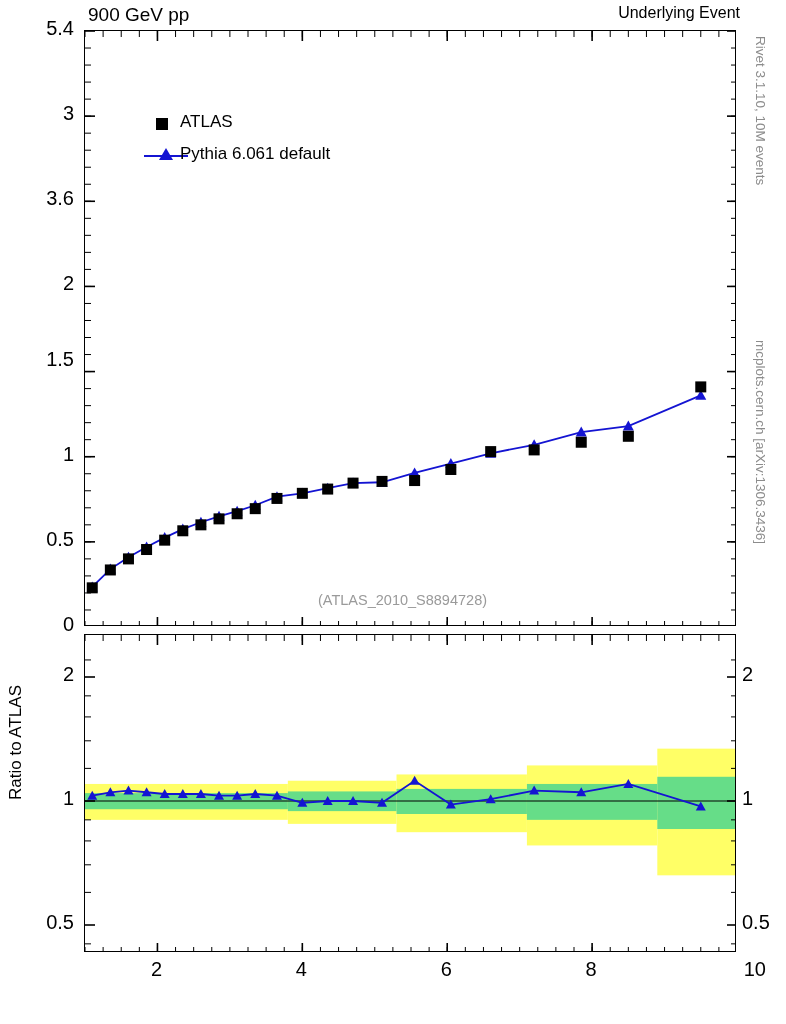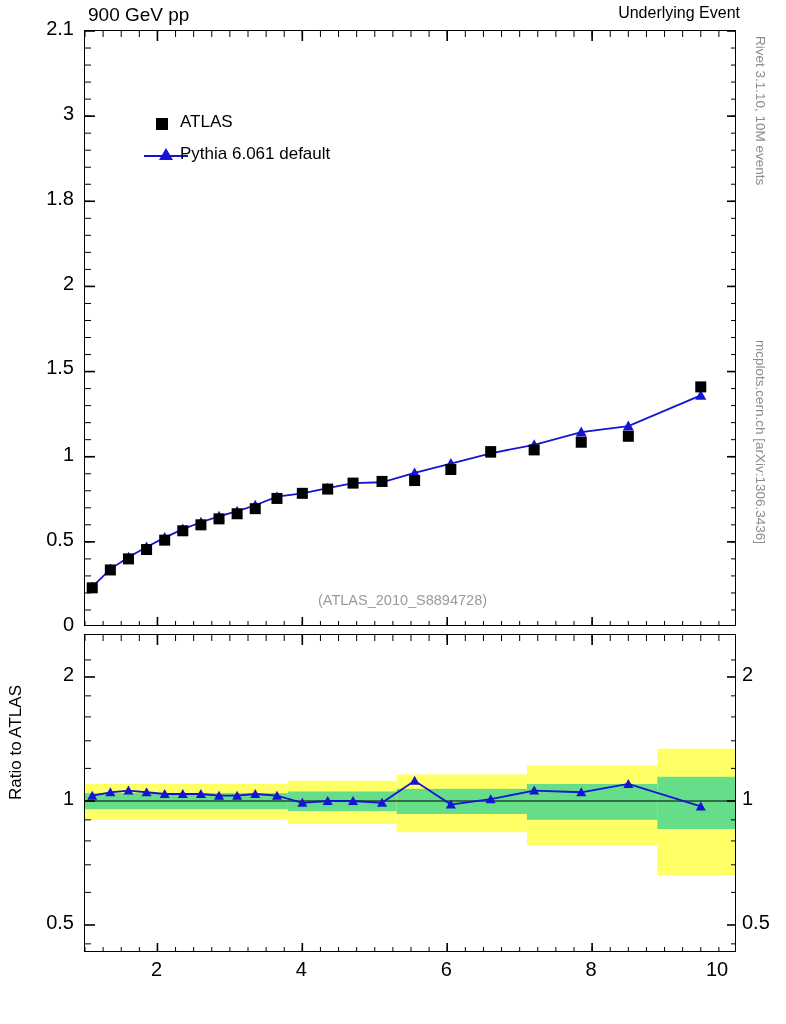"2.1" div.ylabel-main { text: 2.1 -> 5.4 }
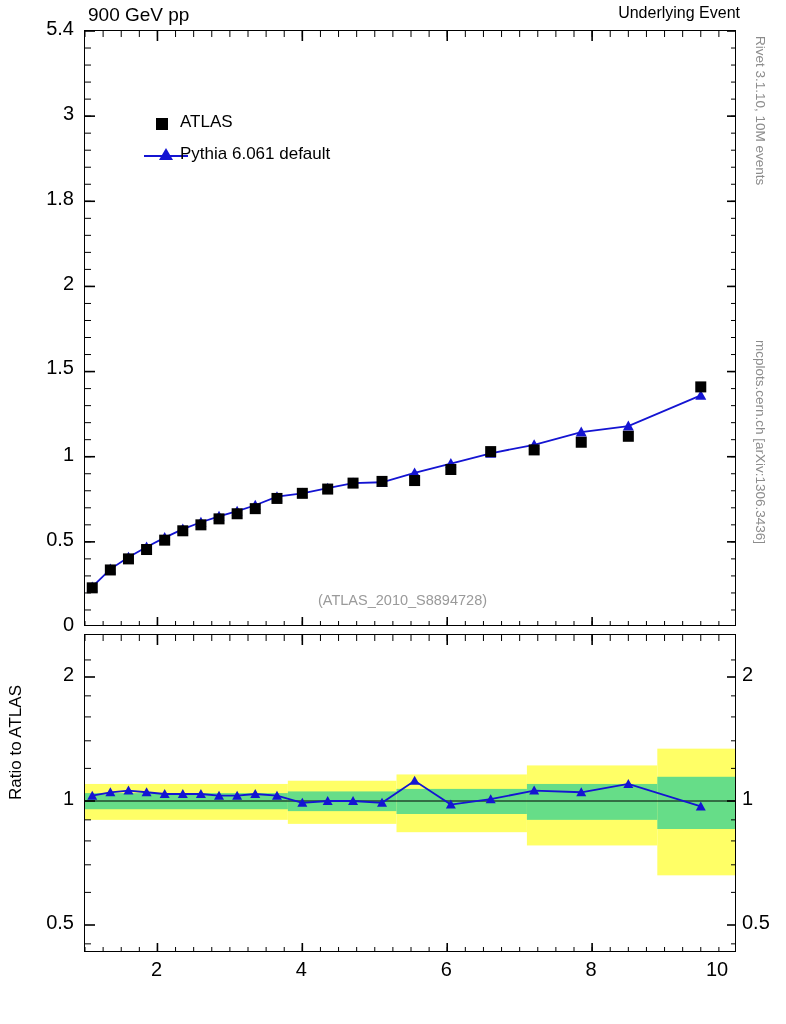"1.8" div.ylabel-main { text: 1.8 -> 3.6 }
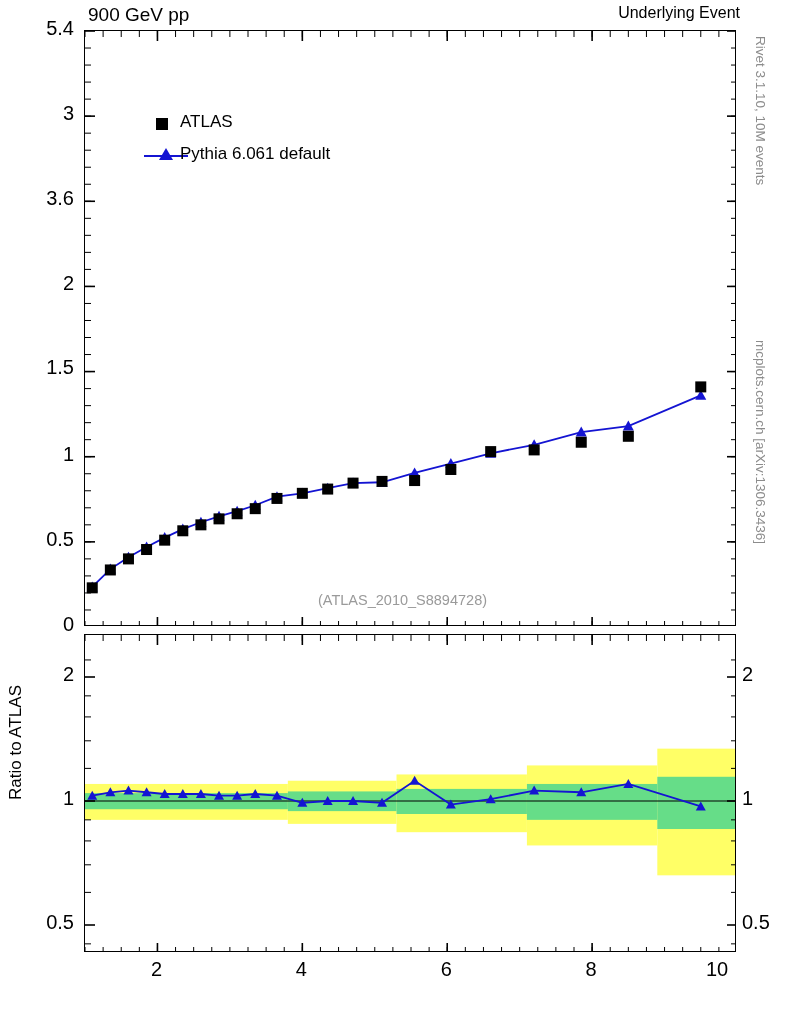"1.5" div.ylabel-main { top: 356px -> 348px }
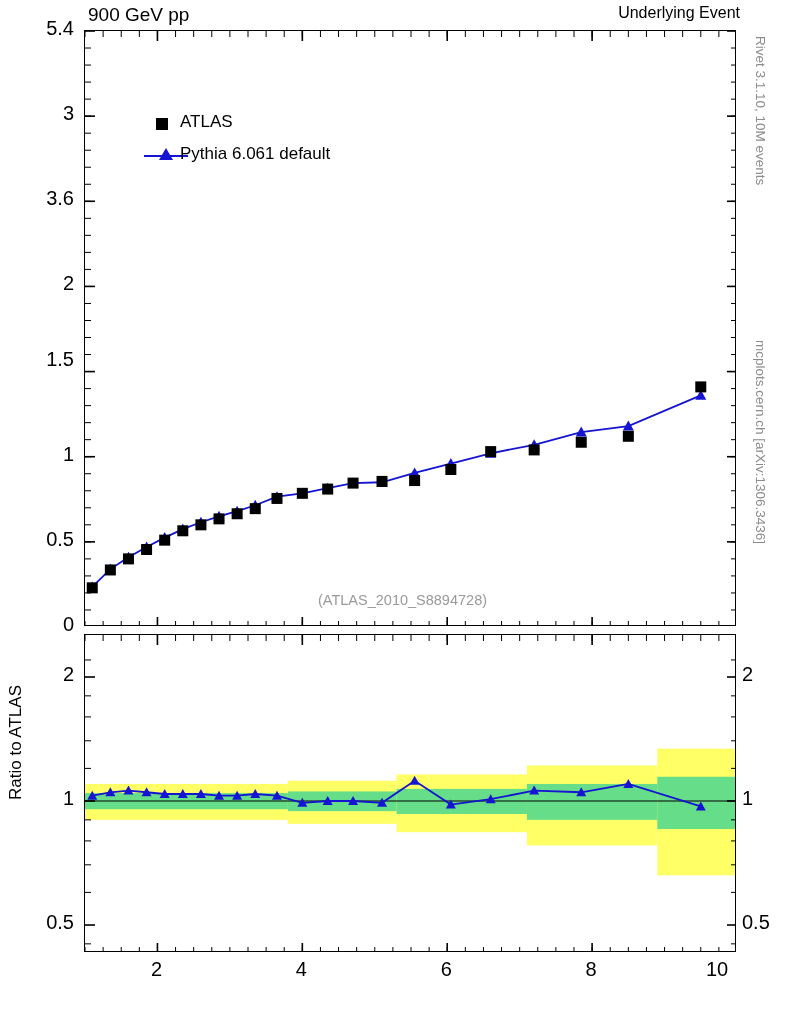"10" div.xlabel { text-align: left -> right }
